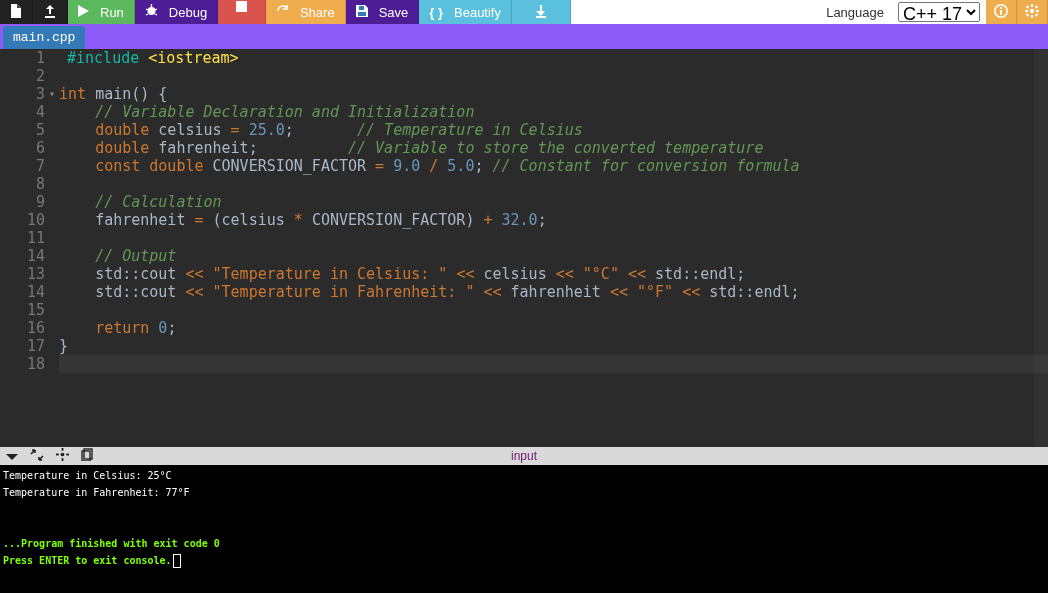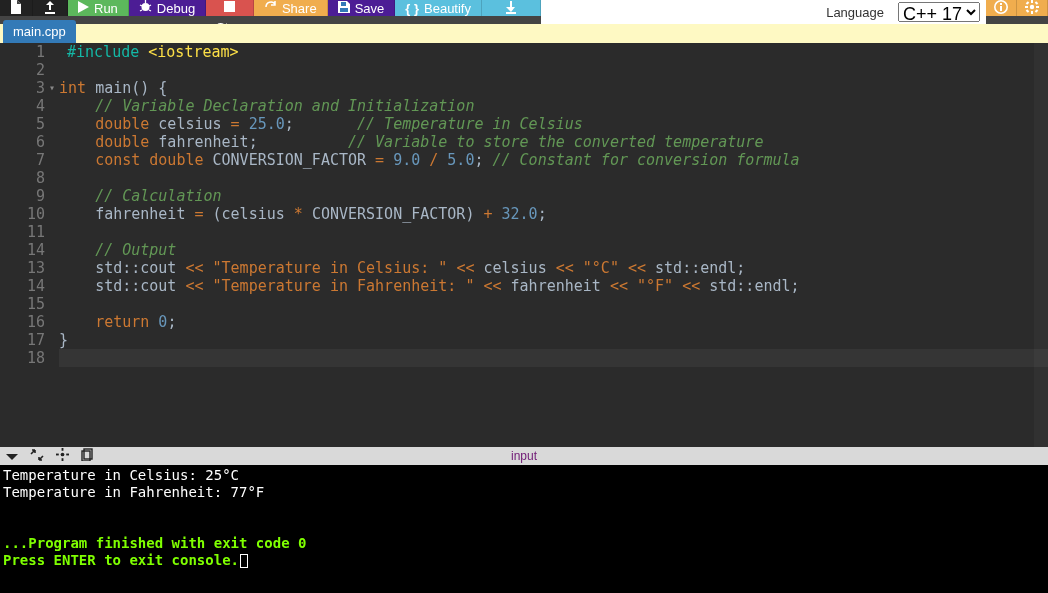"Run" .btn { gap: 5px -> 11px; height: 16px -> 24px }
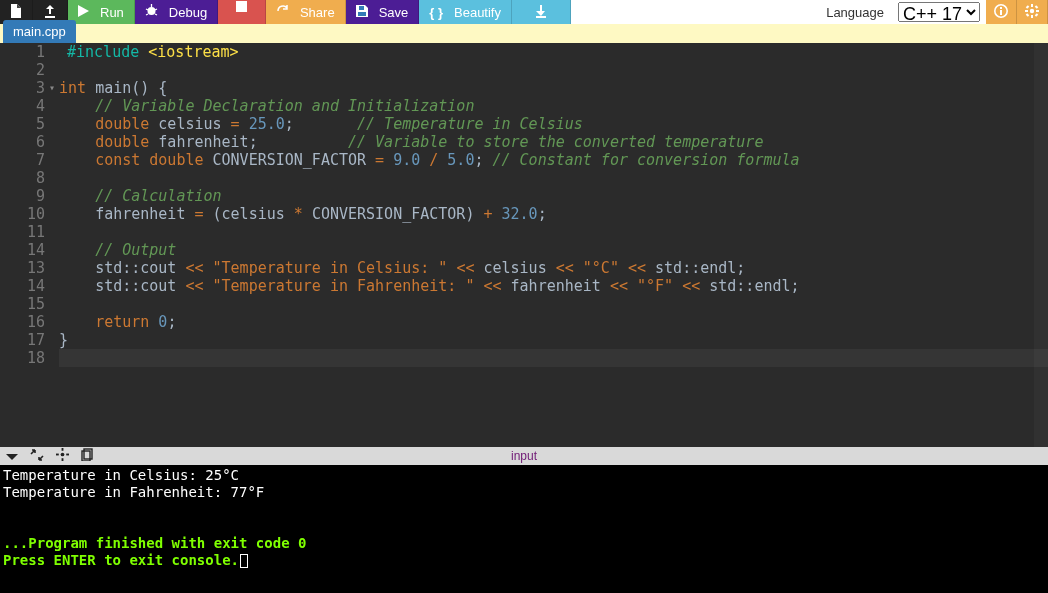"main.cpp" .tabbar { background: #fef9c3 -> #8b5cf6; font-family: none -> Liberation Mono, monospace; height: 19px -> 25px }
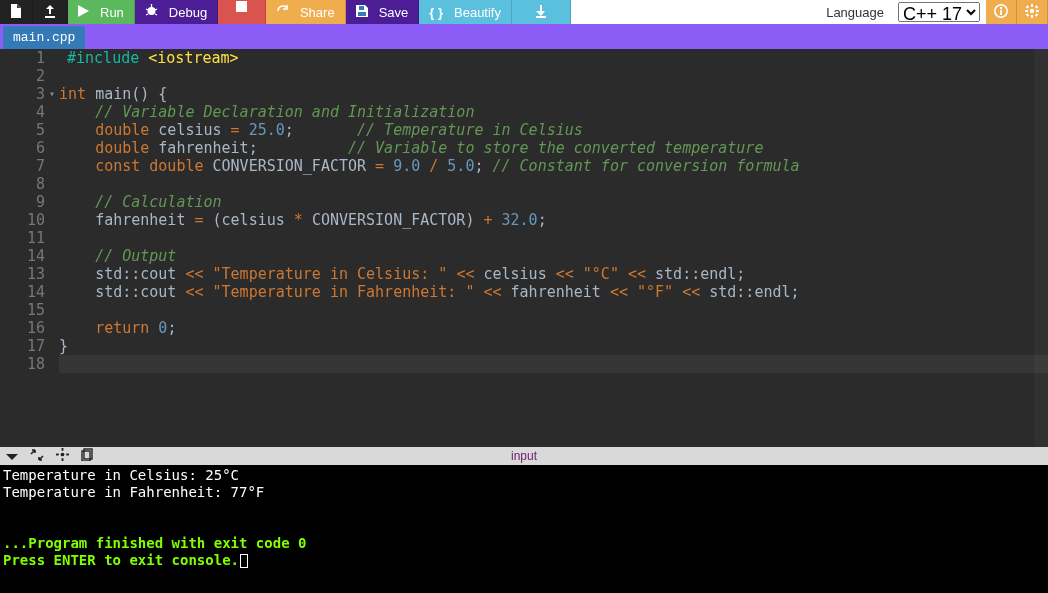"Temperature in Celsius: 25°C" .console { font-size: 14px -> 10px }
